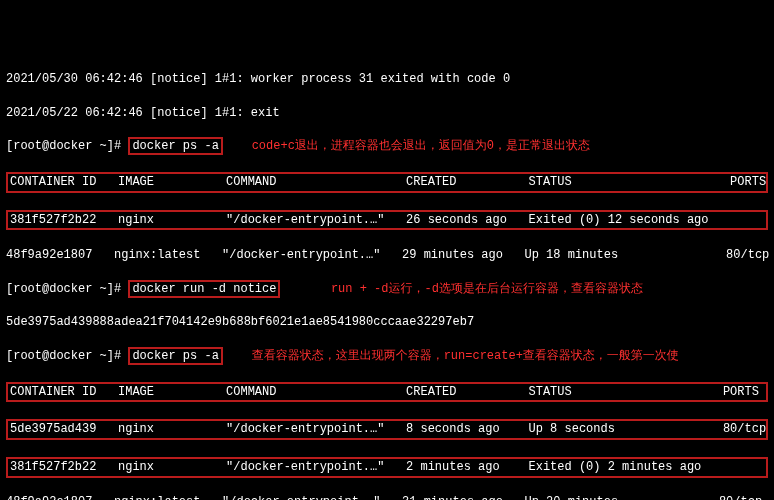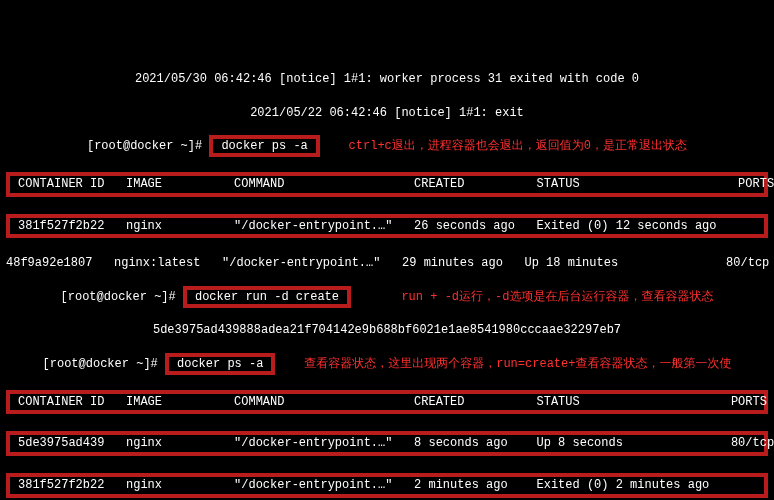"2021/05/30 06:42:46 [notice] 1#1: worker" .line { text-align: center -> none }
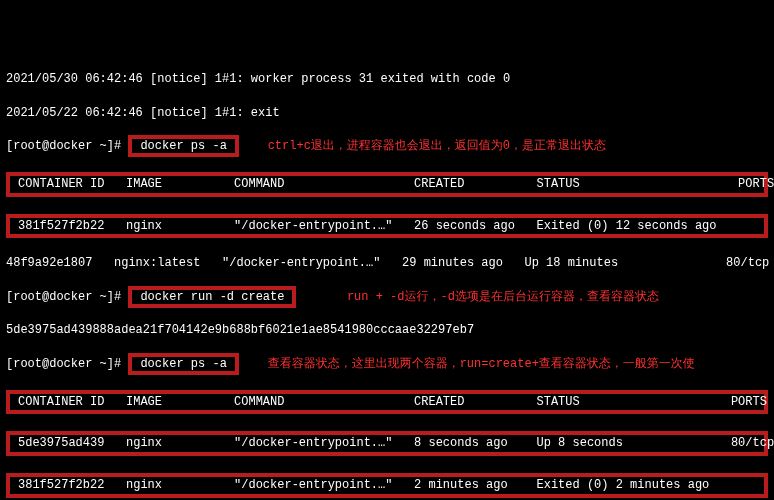"docker ps -a" .box-red { border: 4px solid #b91c1c -> 2px solid #b91c1c; padding: 0 8px -> 0 2px }
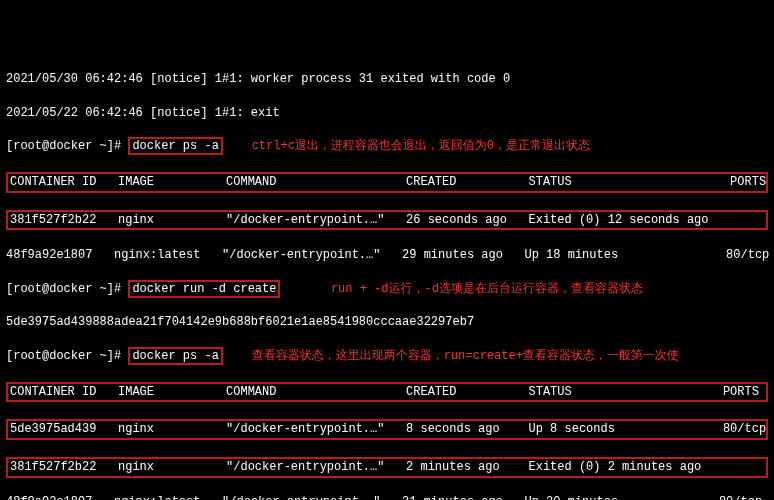"ctrl+c退出，进程容器也会退出，返回值为0，是正常退出状态" span.red { text: ctrl+c -> code+c }
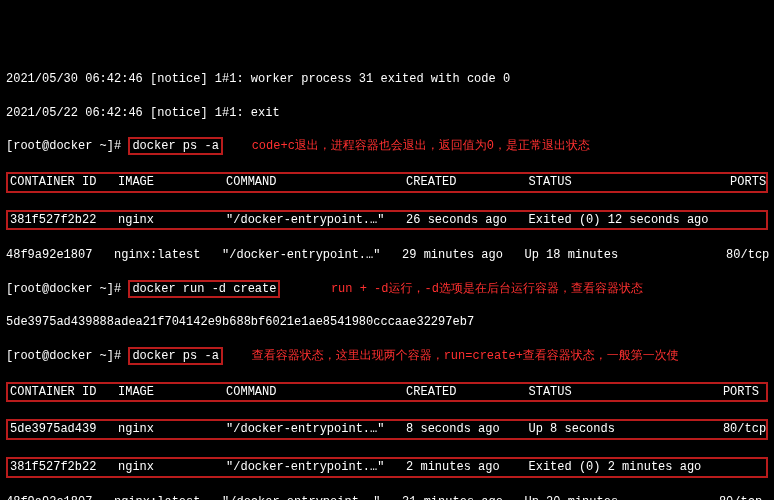"docker run -d create" span.box-red { text: create -> notice }
